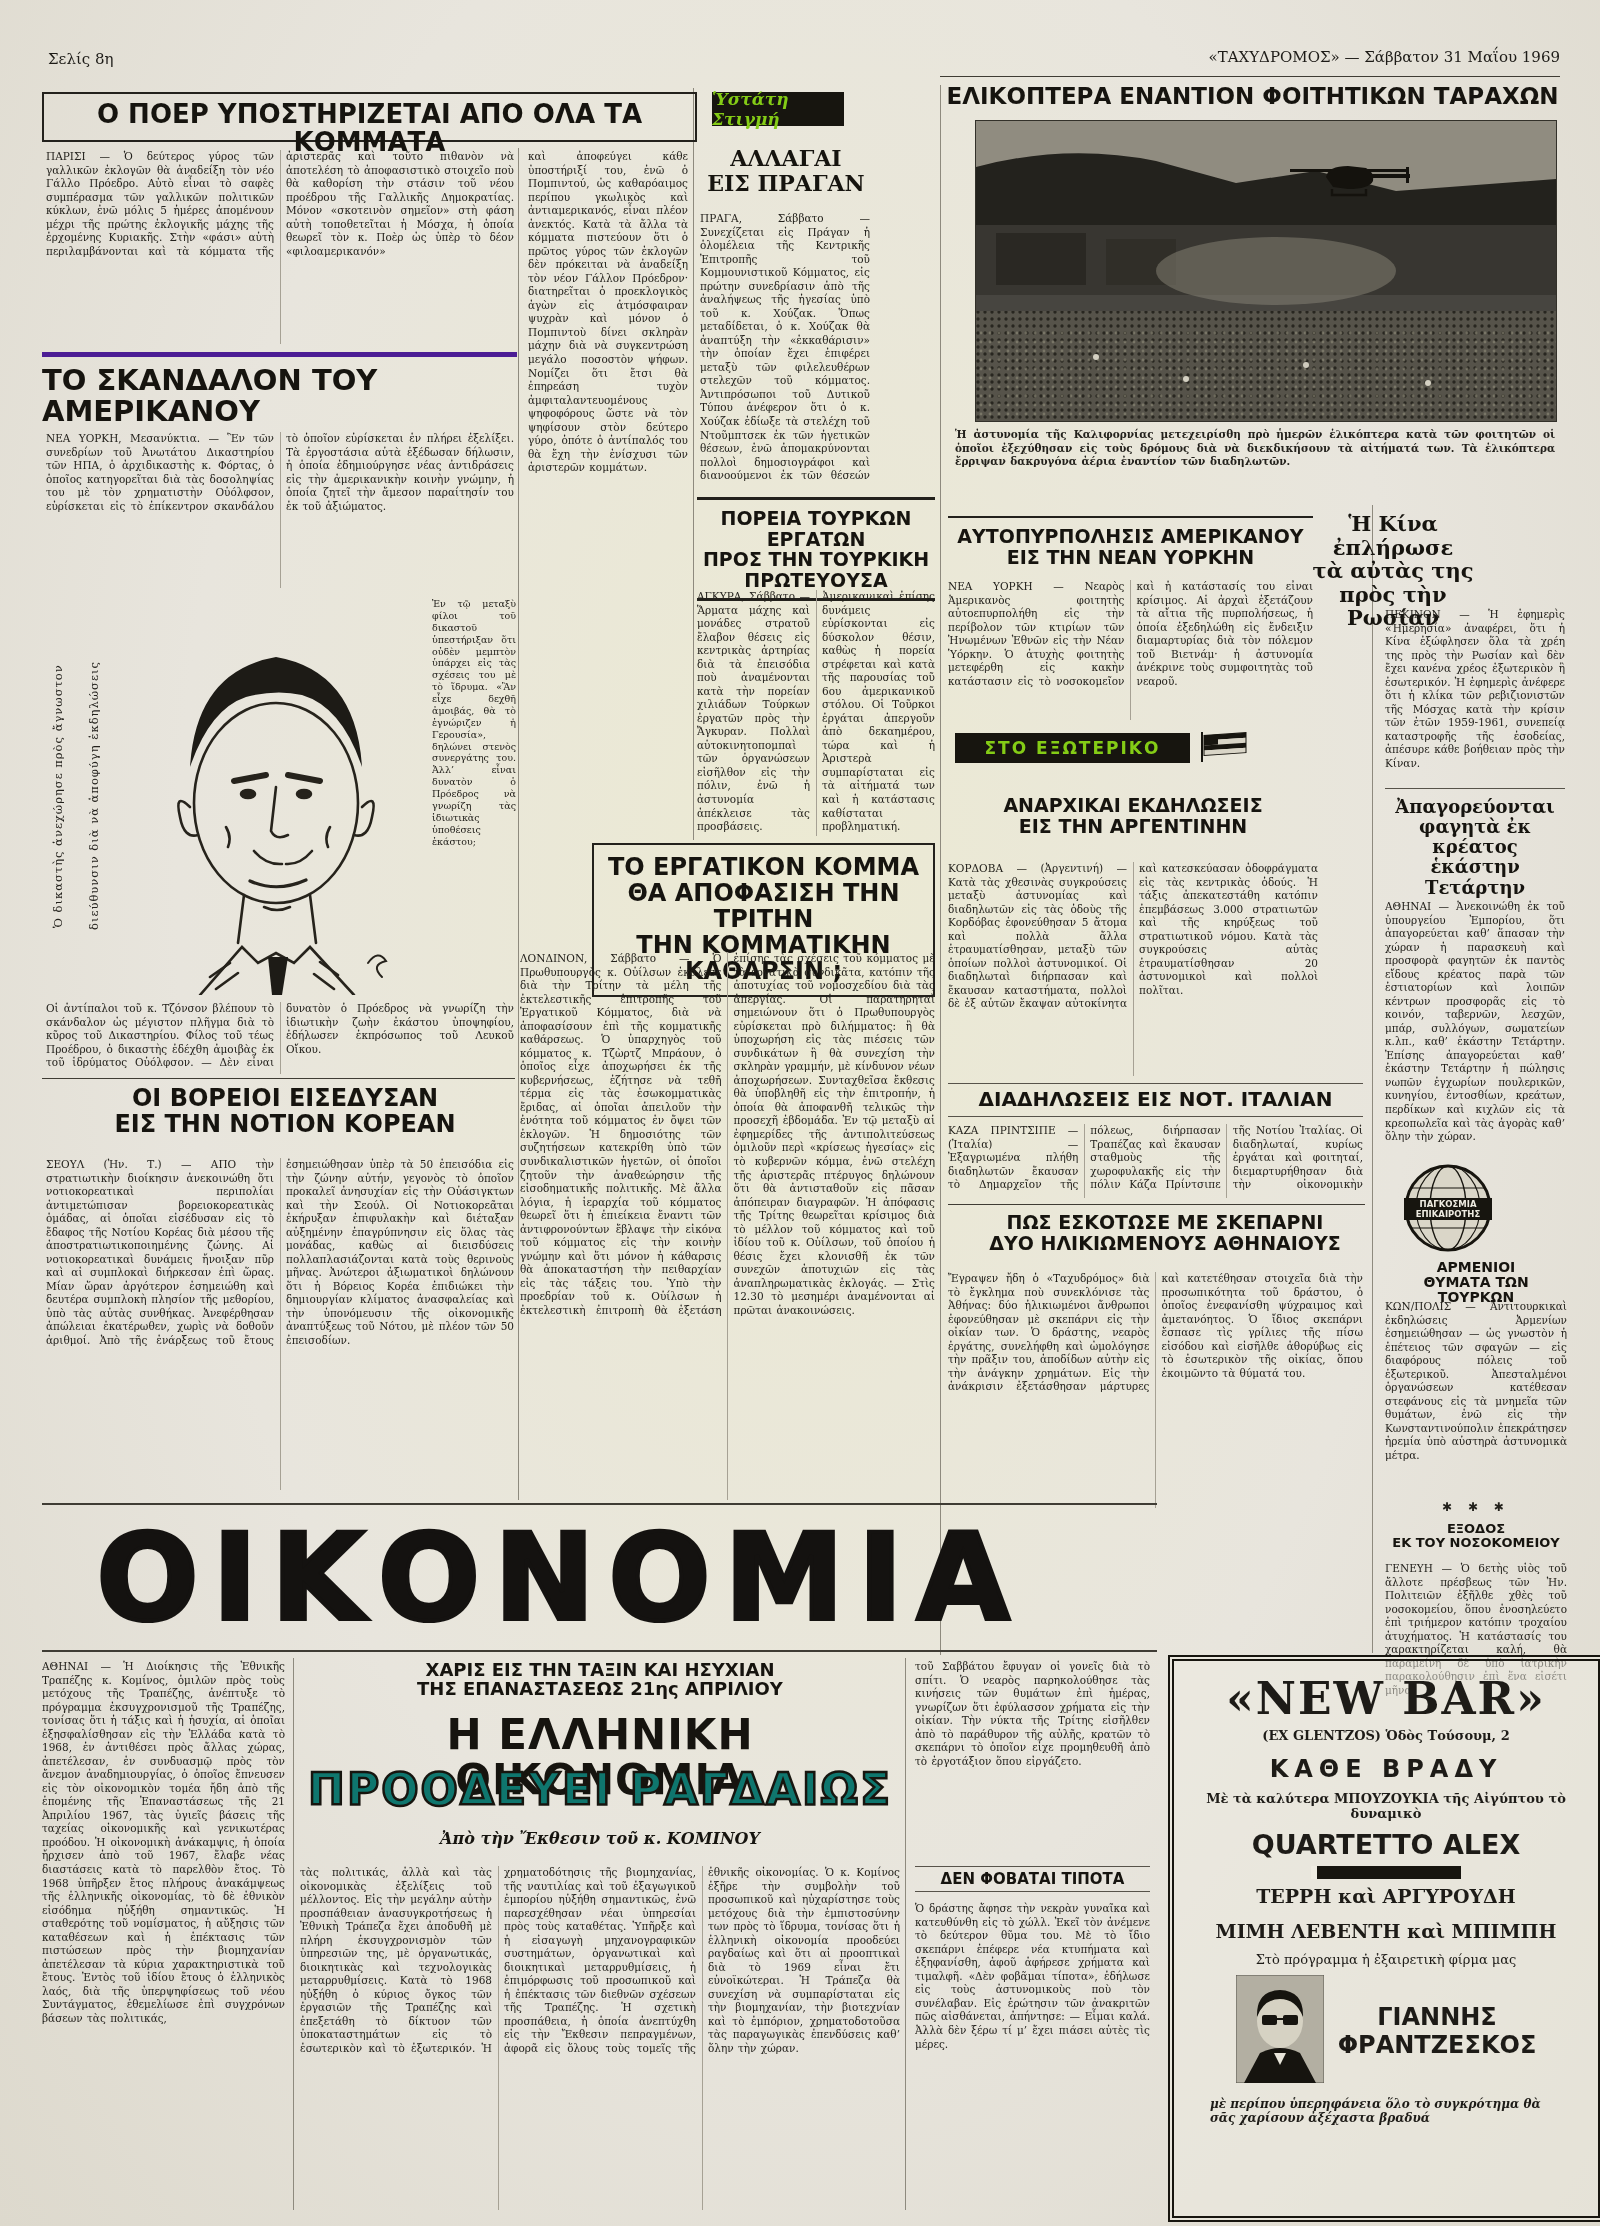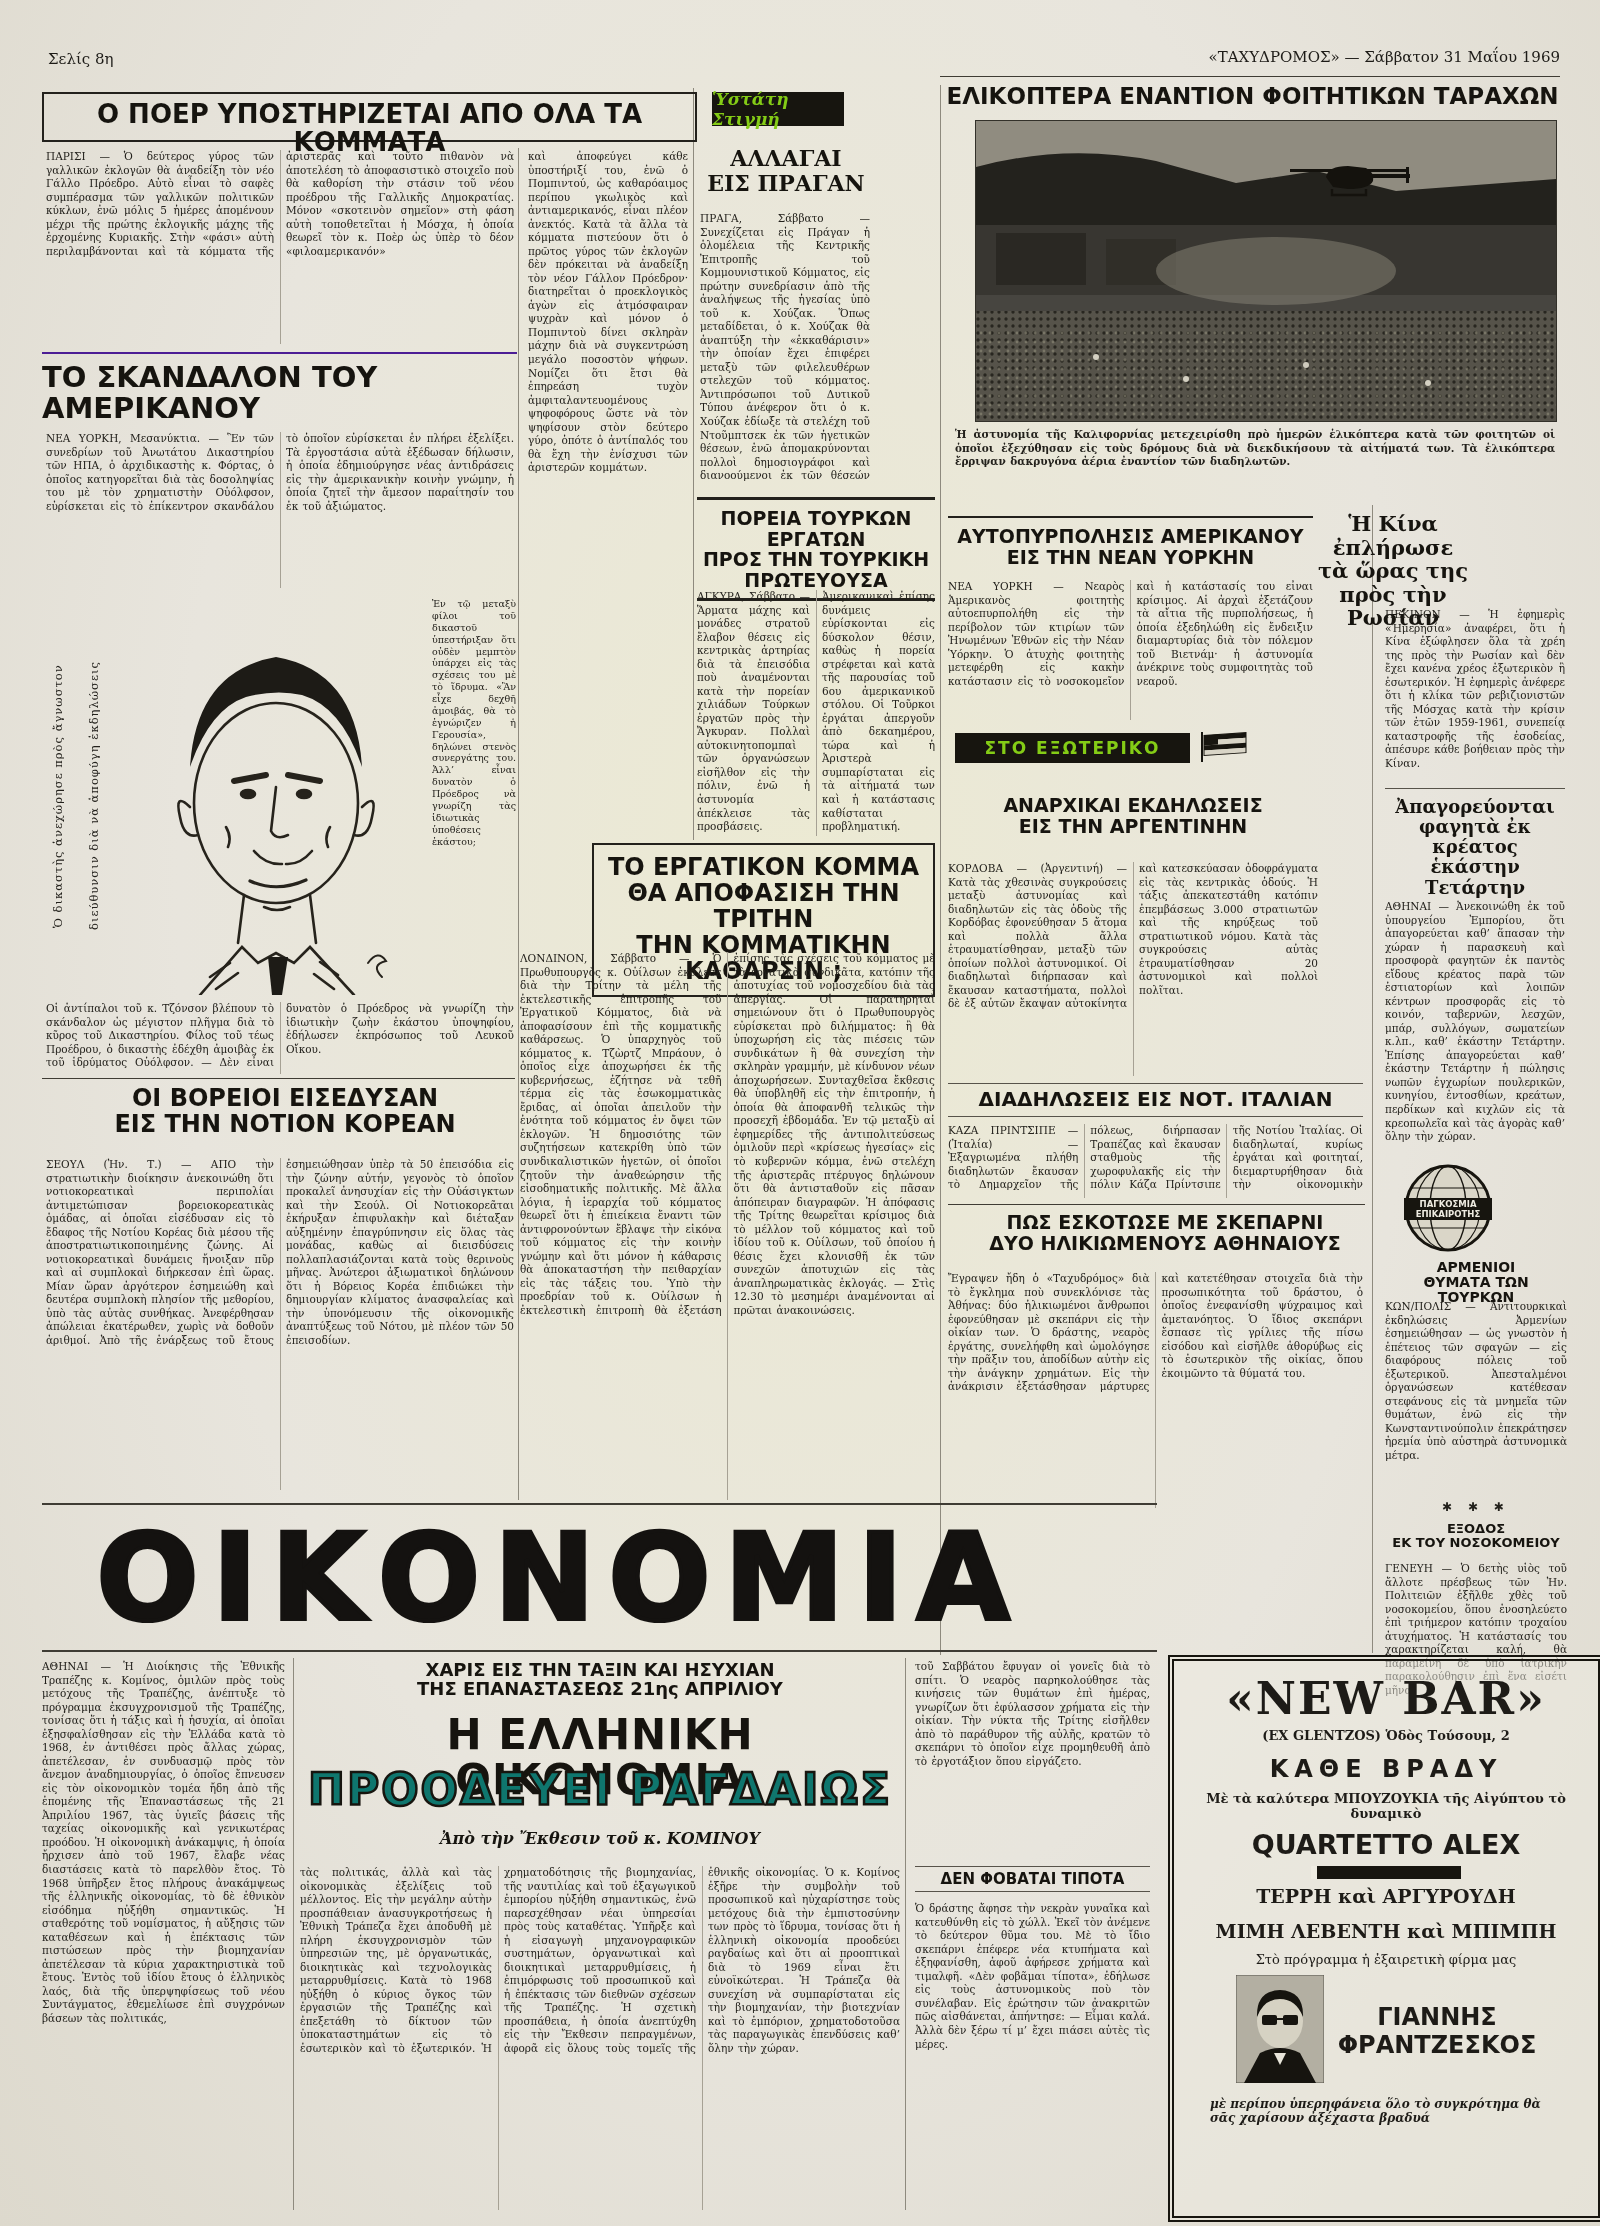"ΤΟ ΣΚΑΝΔΑΛΟΝ ΤΟΥ ΑΜΕΡΙΚΑΝΟΥ" div.abs { border-top: 2px solid #4c1d95 -> 5px solid #4c1d95 }
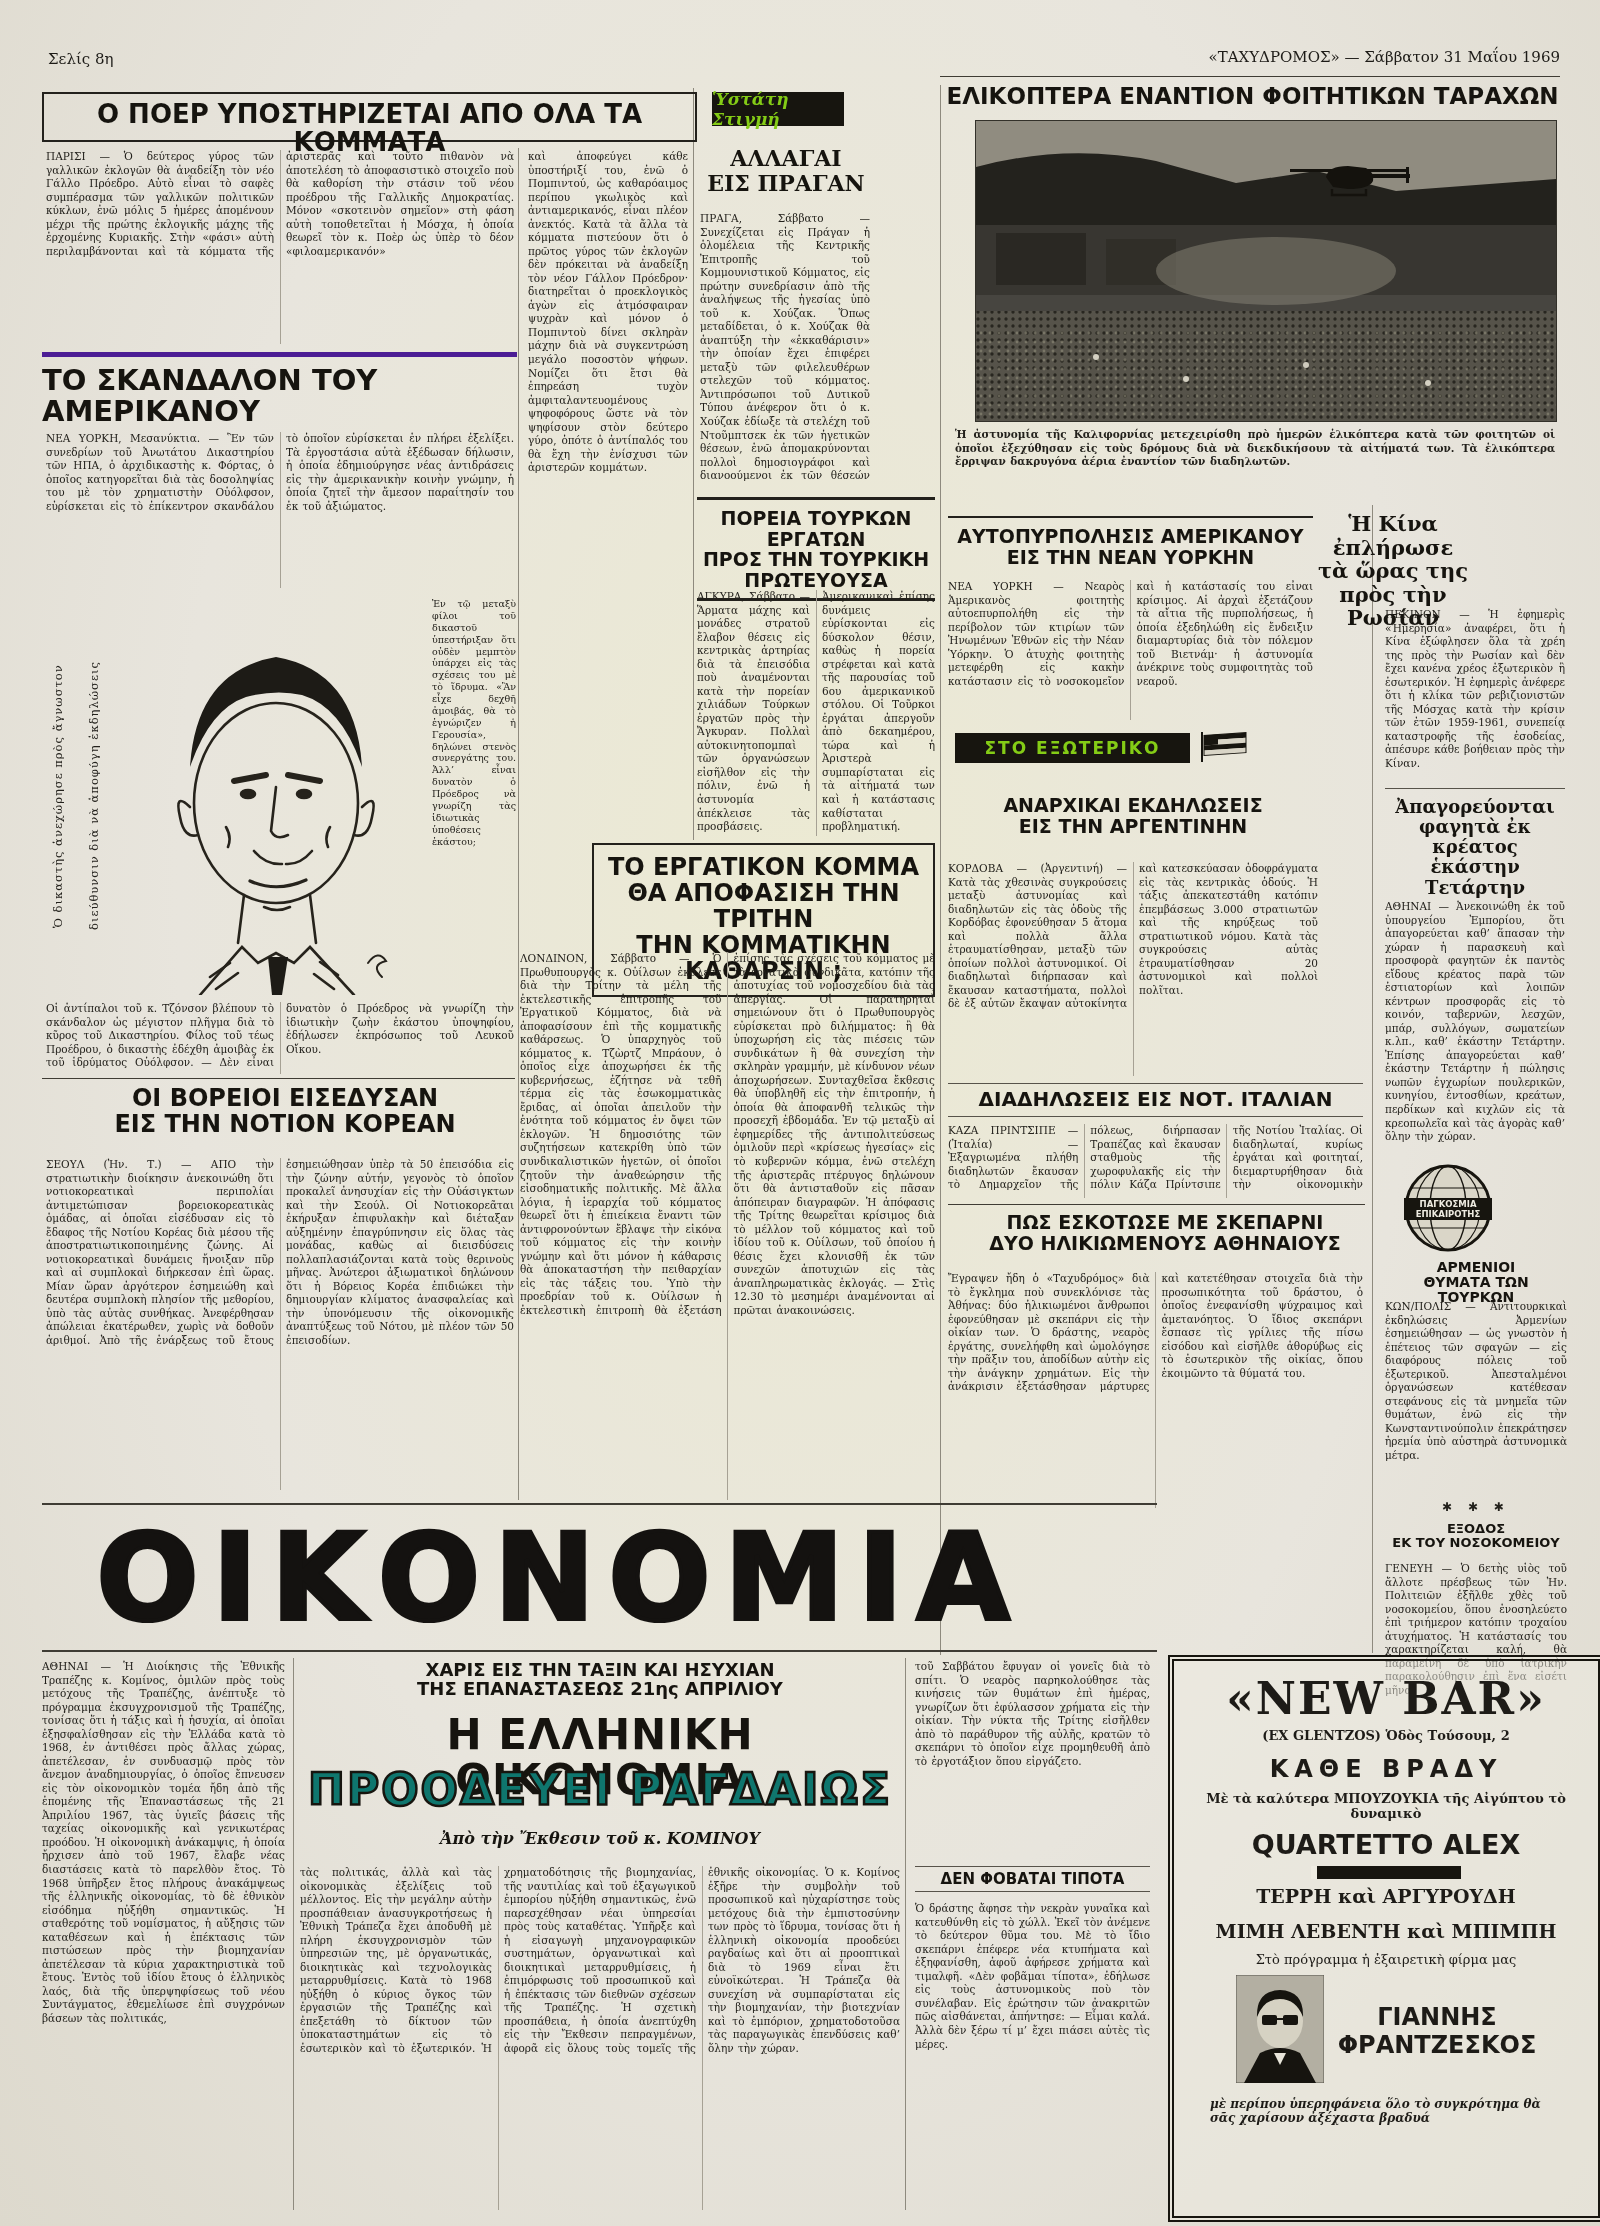"τὰ ὥρας της" span { text: ὥρας -> αὐτὰς }
